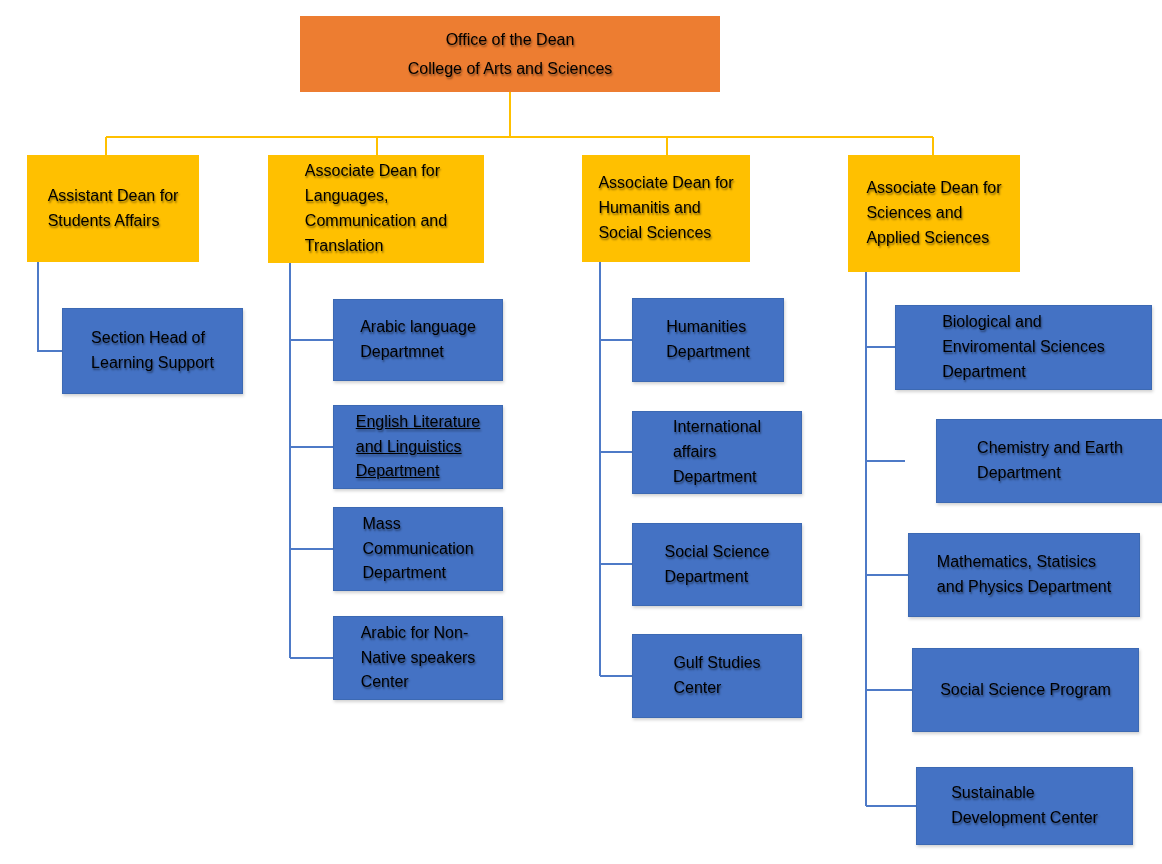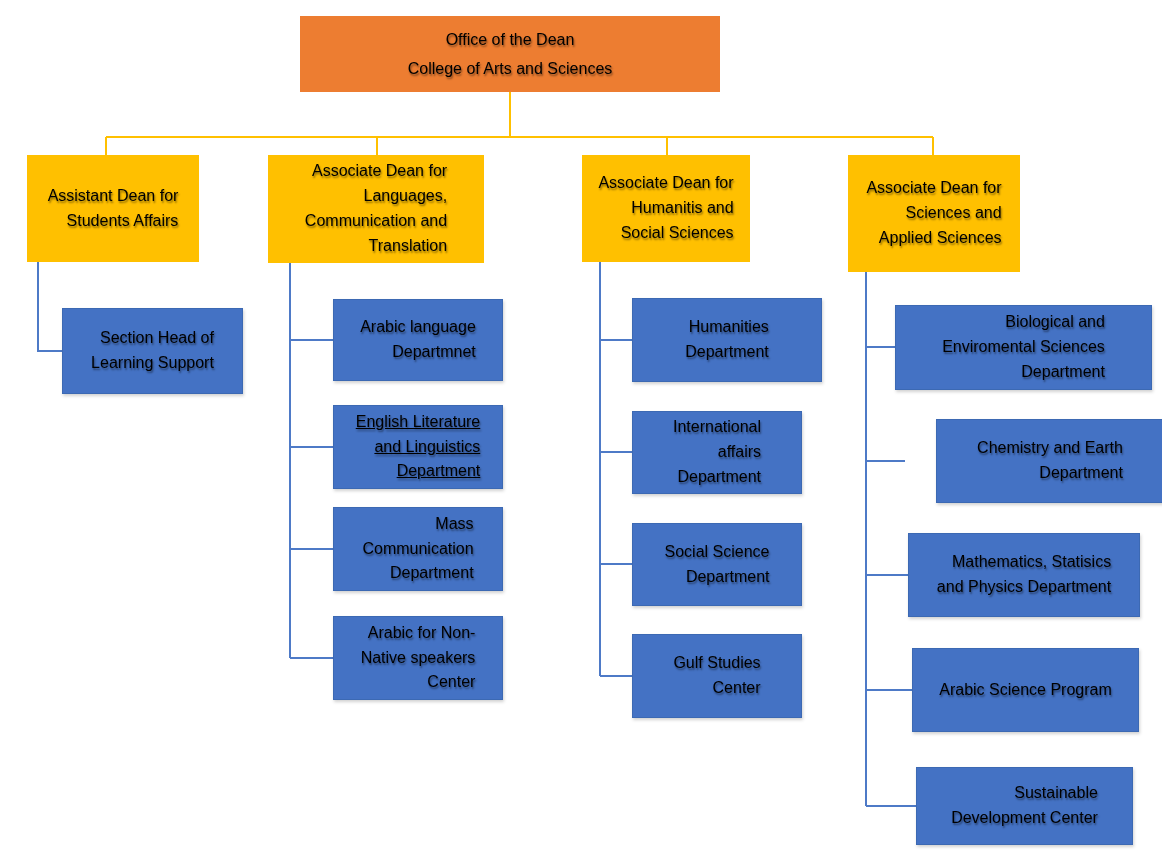"Office of the Dean" .node { text-align: right -> left }
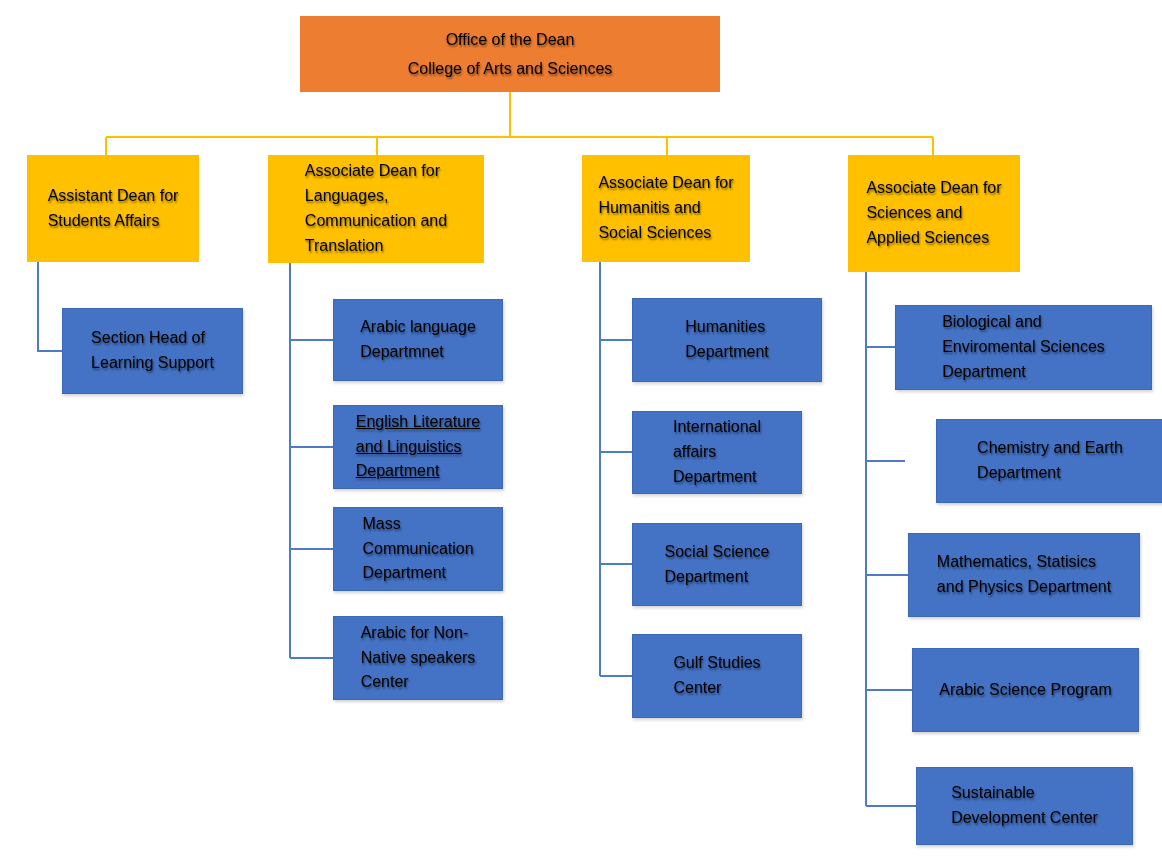"Humanities" div.node { width: 190px -> 152px }
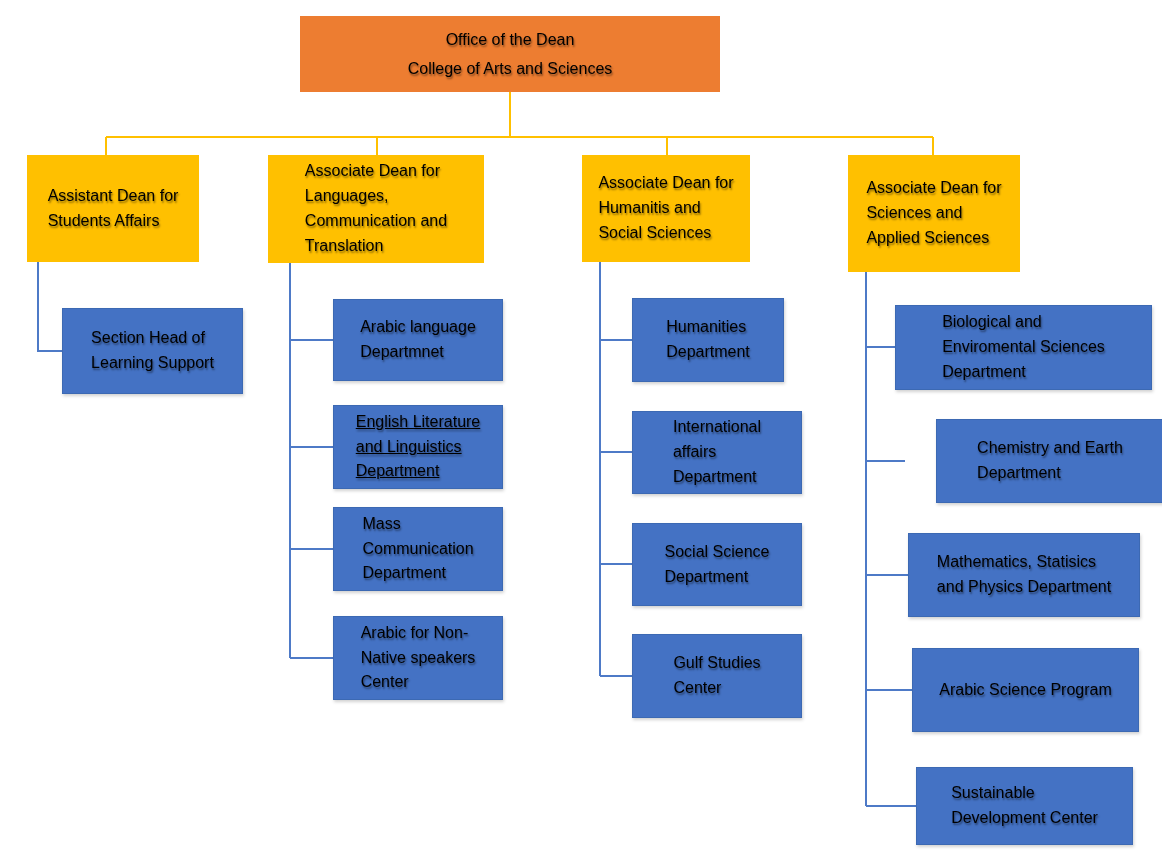"Arabic Science Program" div.node { text: Arabic -> Social }
